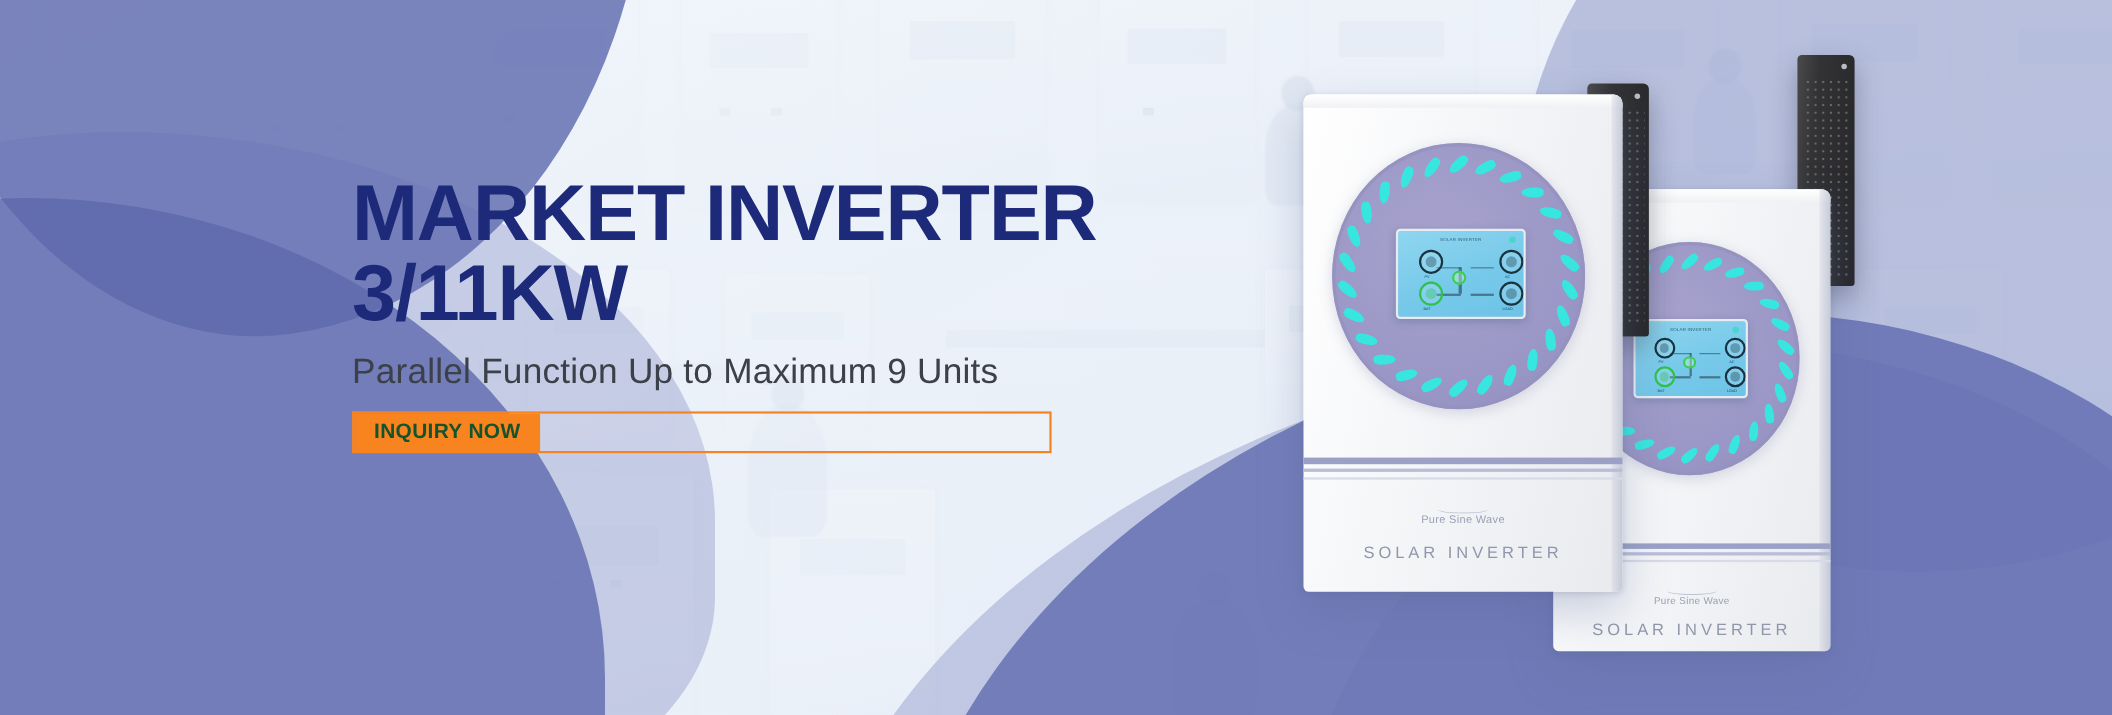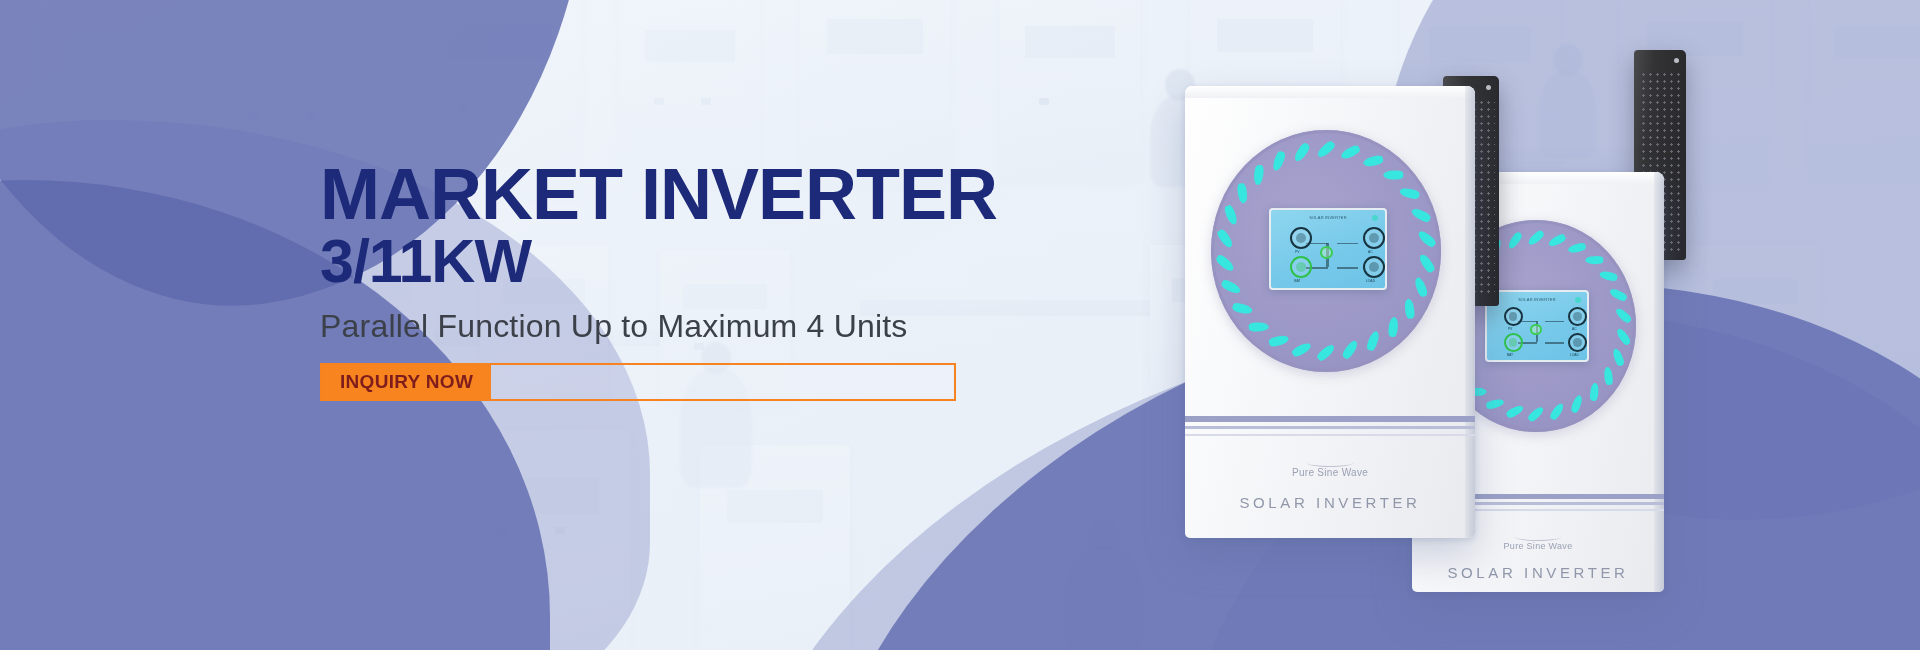"3/11KW" .h-line3 { font-size: 61px -> 72px }
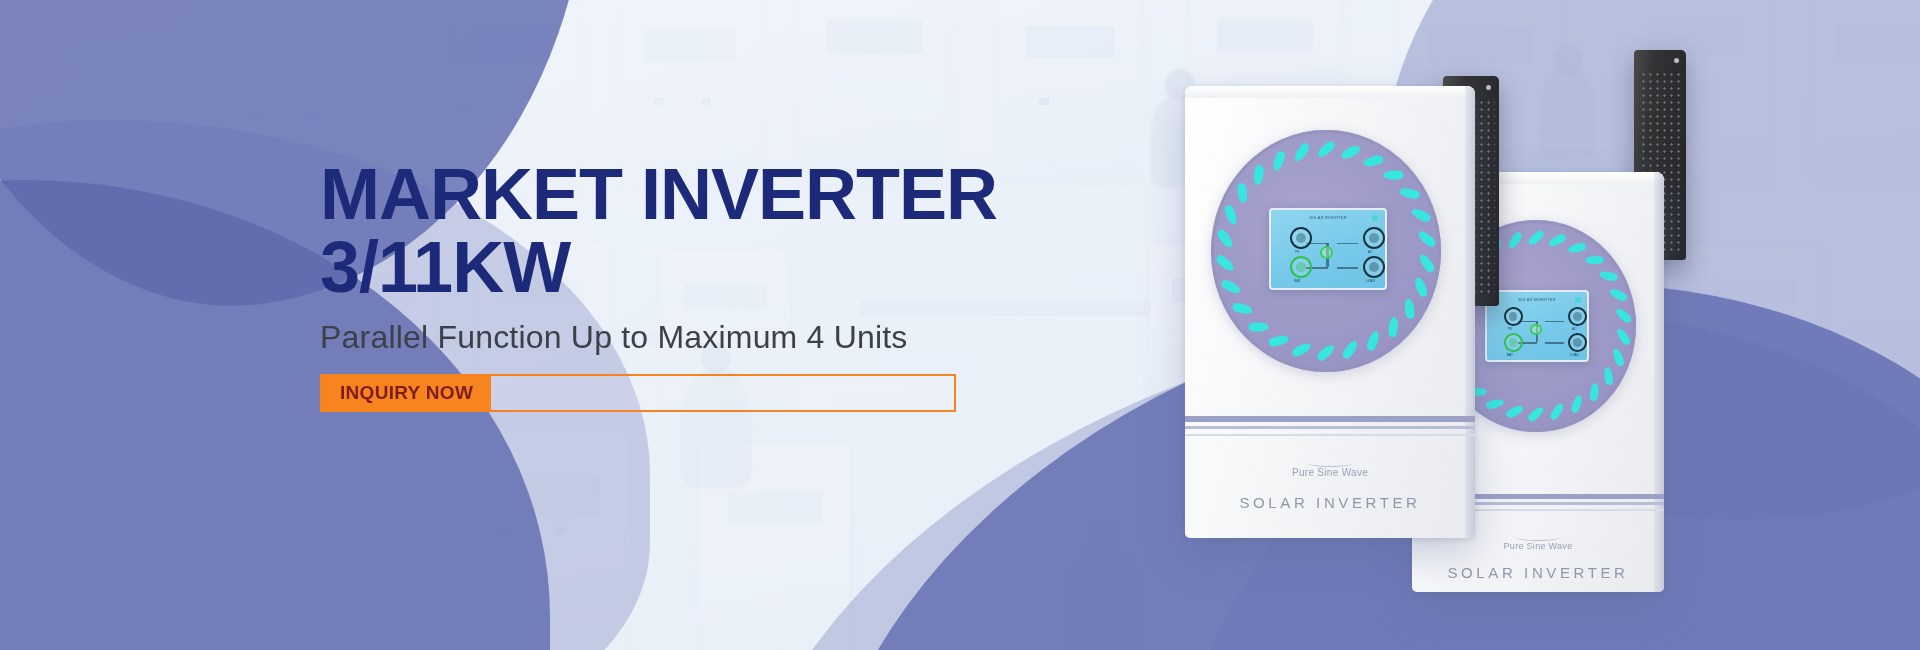"Parallel Function Up to Maximum" div.subtitle { text: 4 -> 9 }
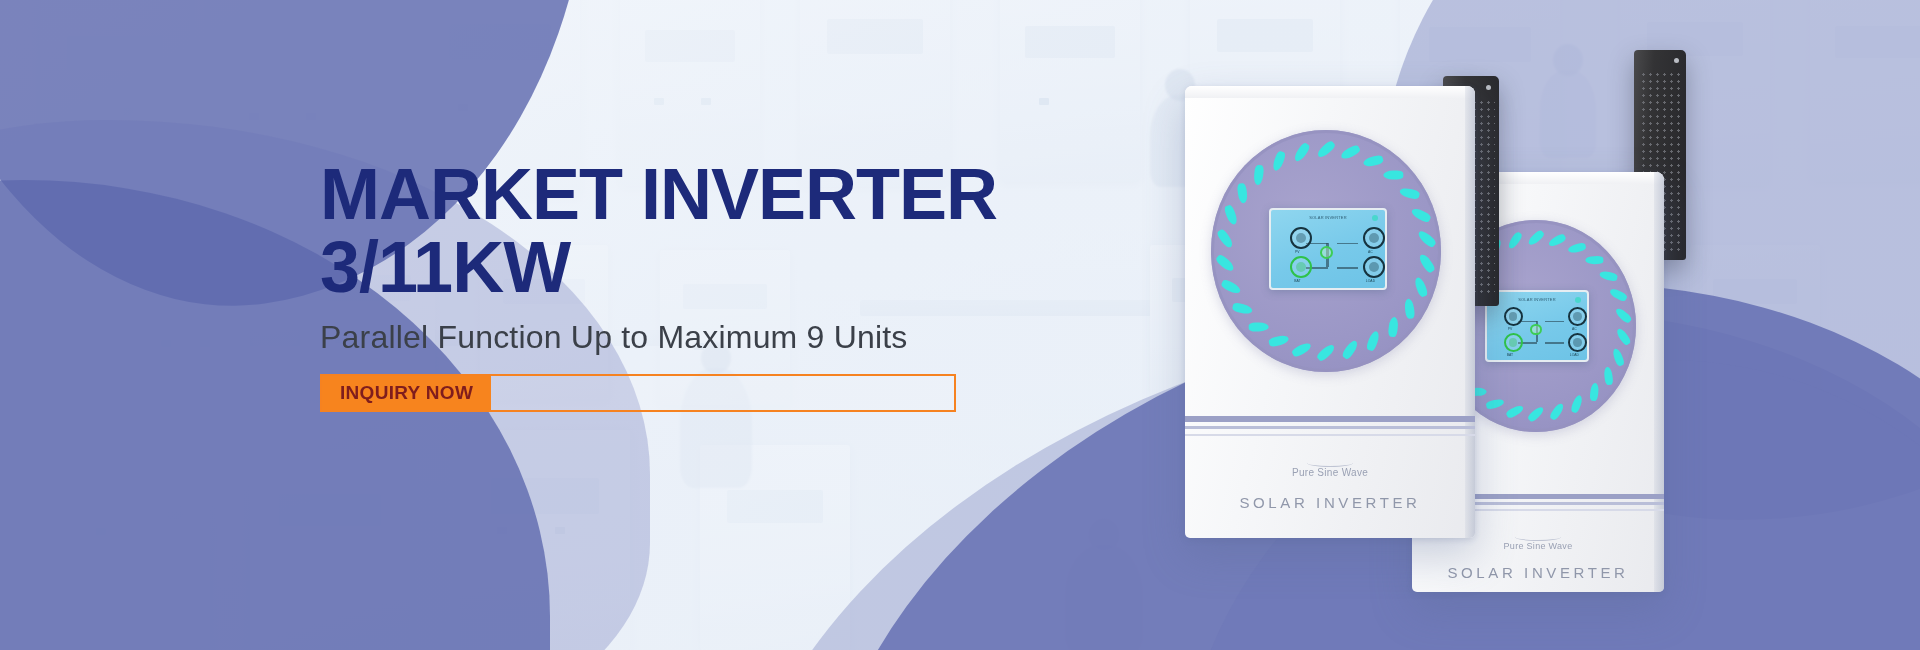"INQUIRY NOW" .cta-inquiry { color: #7f1d1d -> #14532d }
